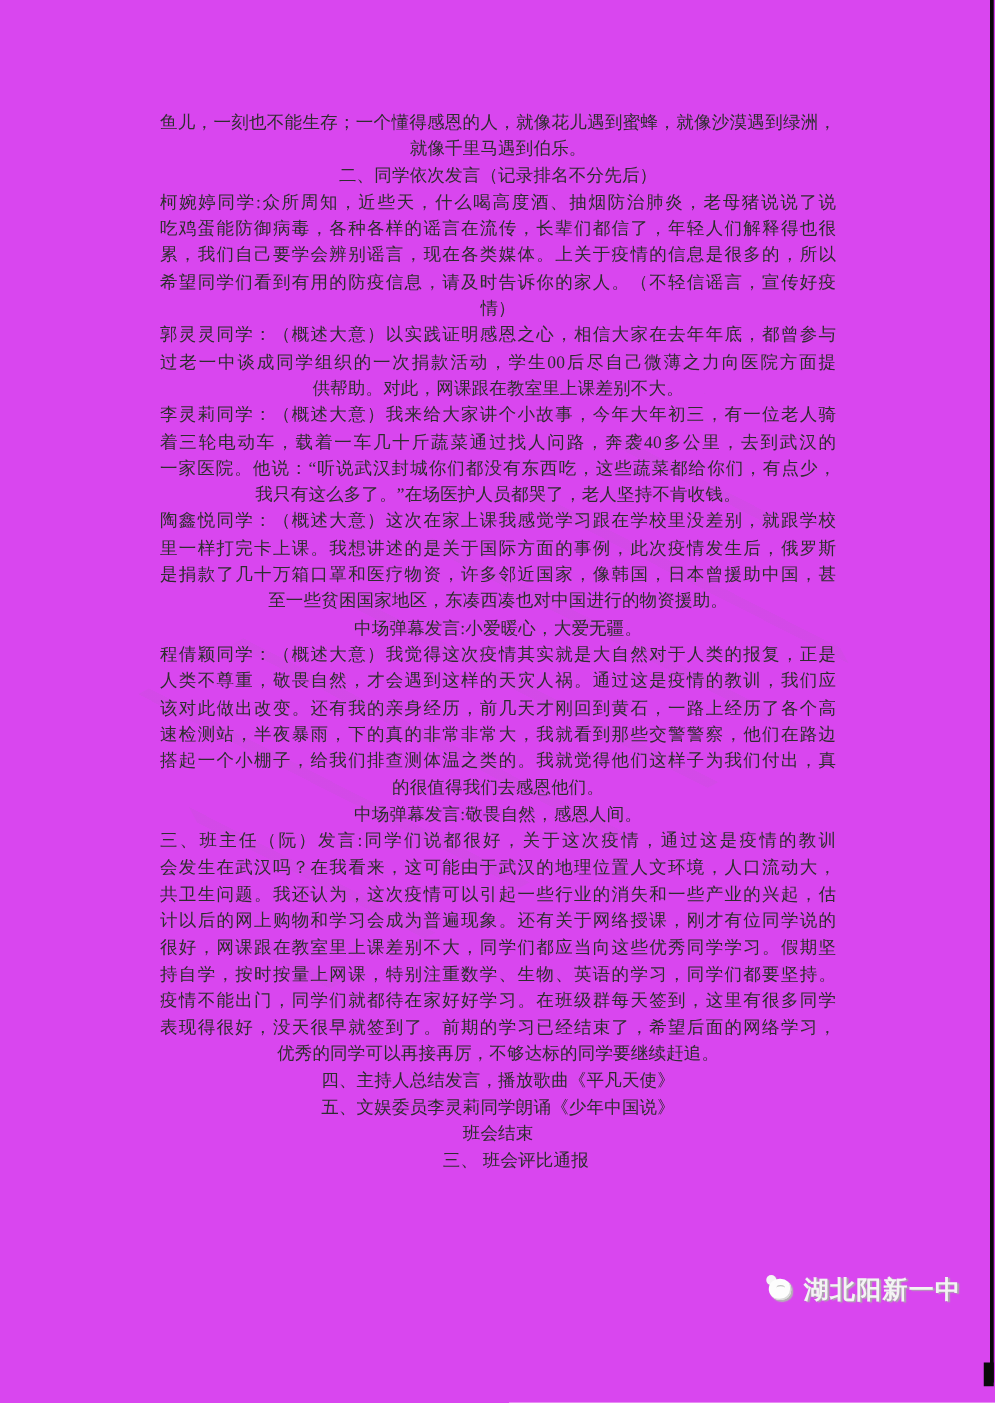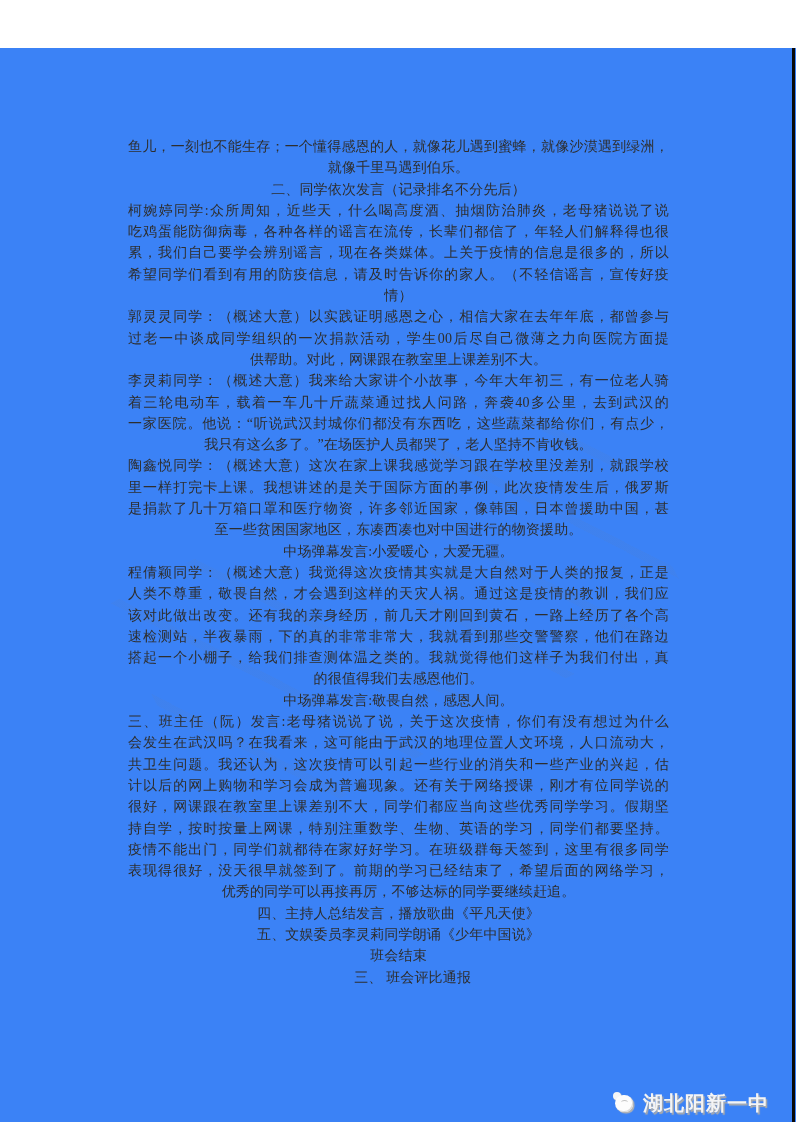"鱼儿，一刻也不能生存；一个懂得感恩的人，就像花儿遇到蜜蜂，就像沙漠遇到绿洲，" .page { background: #3b82f6 -> #d946ef; margin-top: 48px -> none }
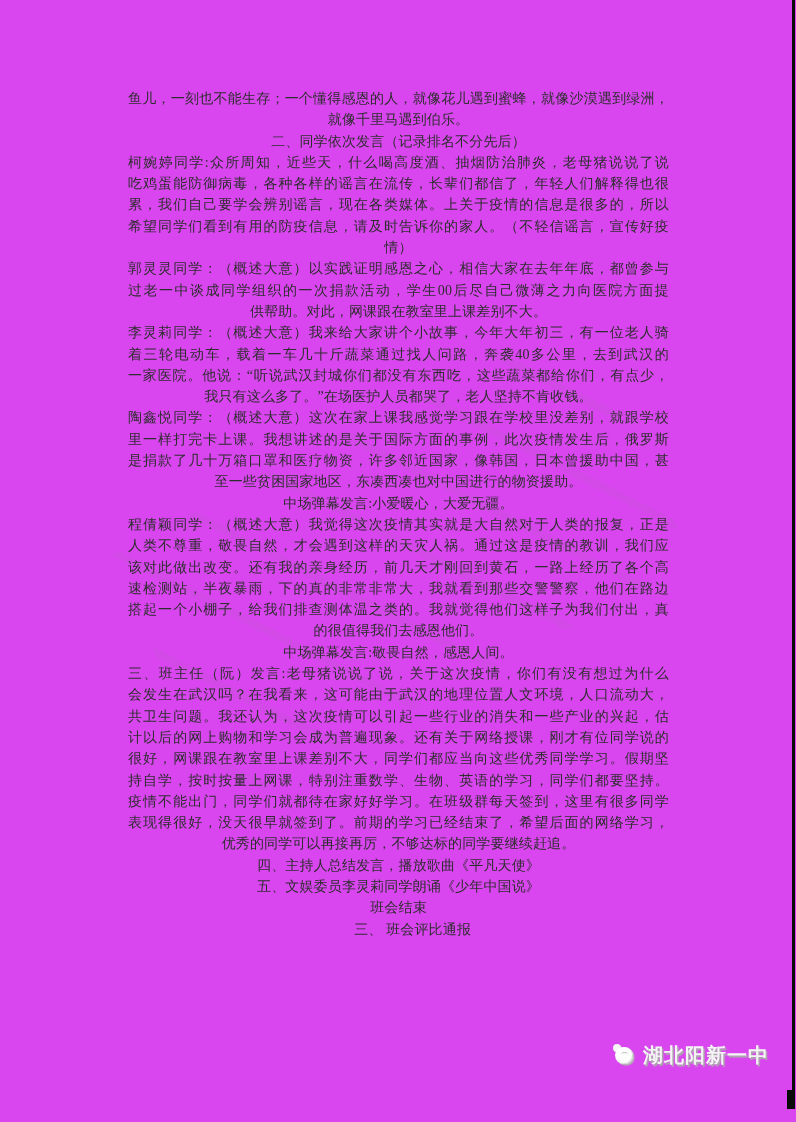"三、班主任（阮）发言:老母猪说说了说，关于这次疫情，你们有没有想过为什么" p.line { text: :老母猪说说了说，关于这次疫情，你们有没有想过为什么 -> :同学们说都很好，关于这次疫情，通过这是疫情的教训 }
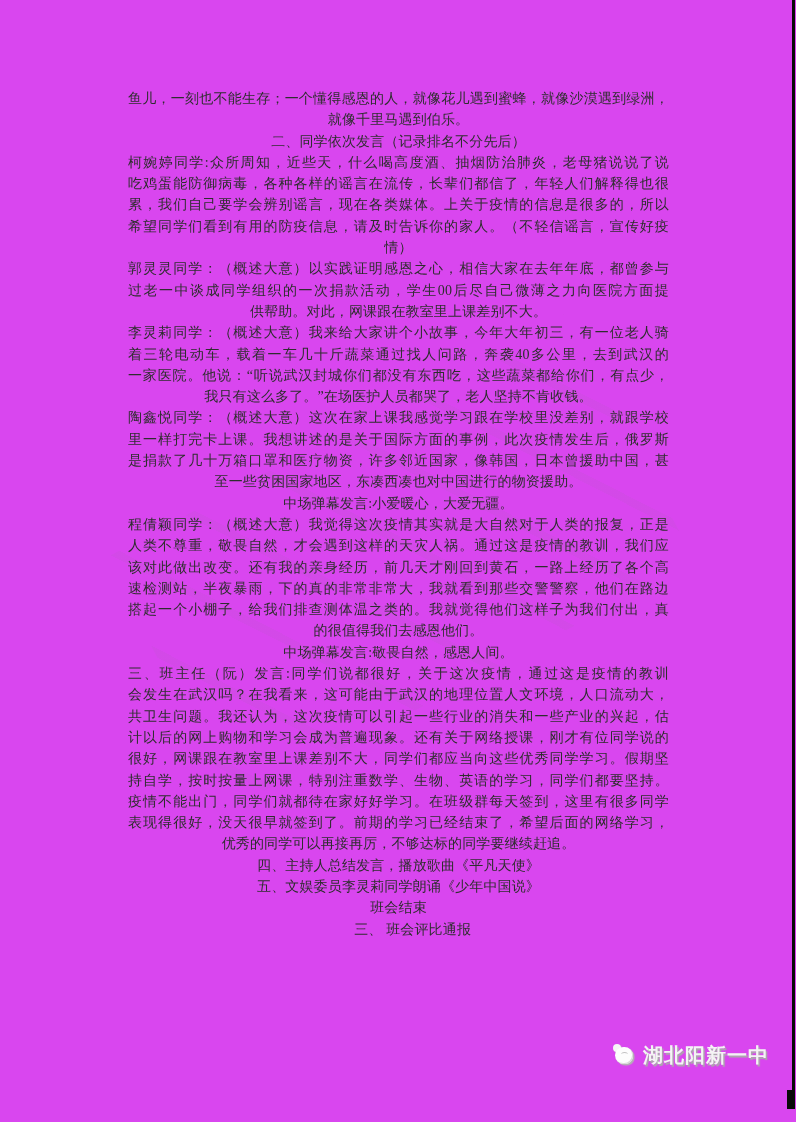"湖北阳新一中" .publisher { top: 1040px -> 1016px }
